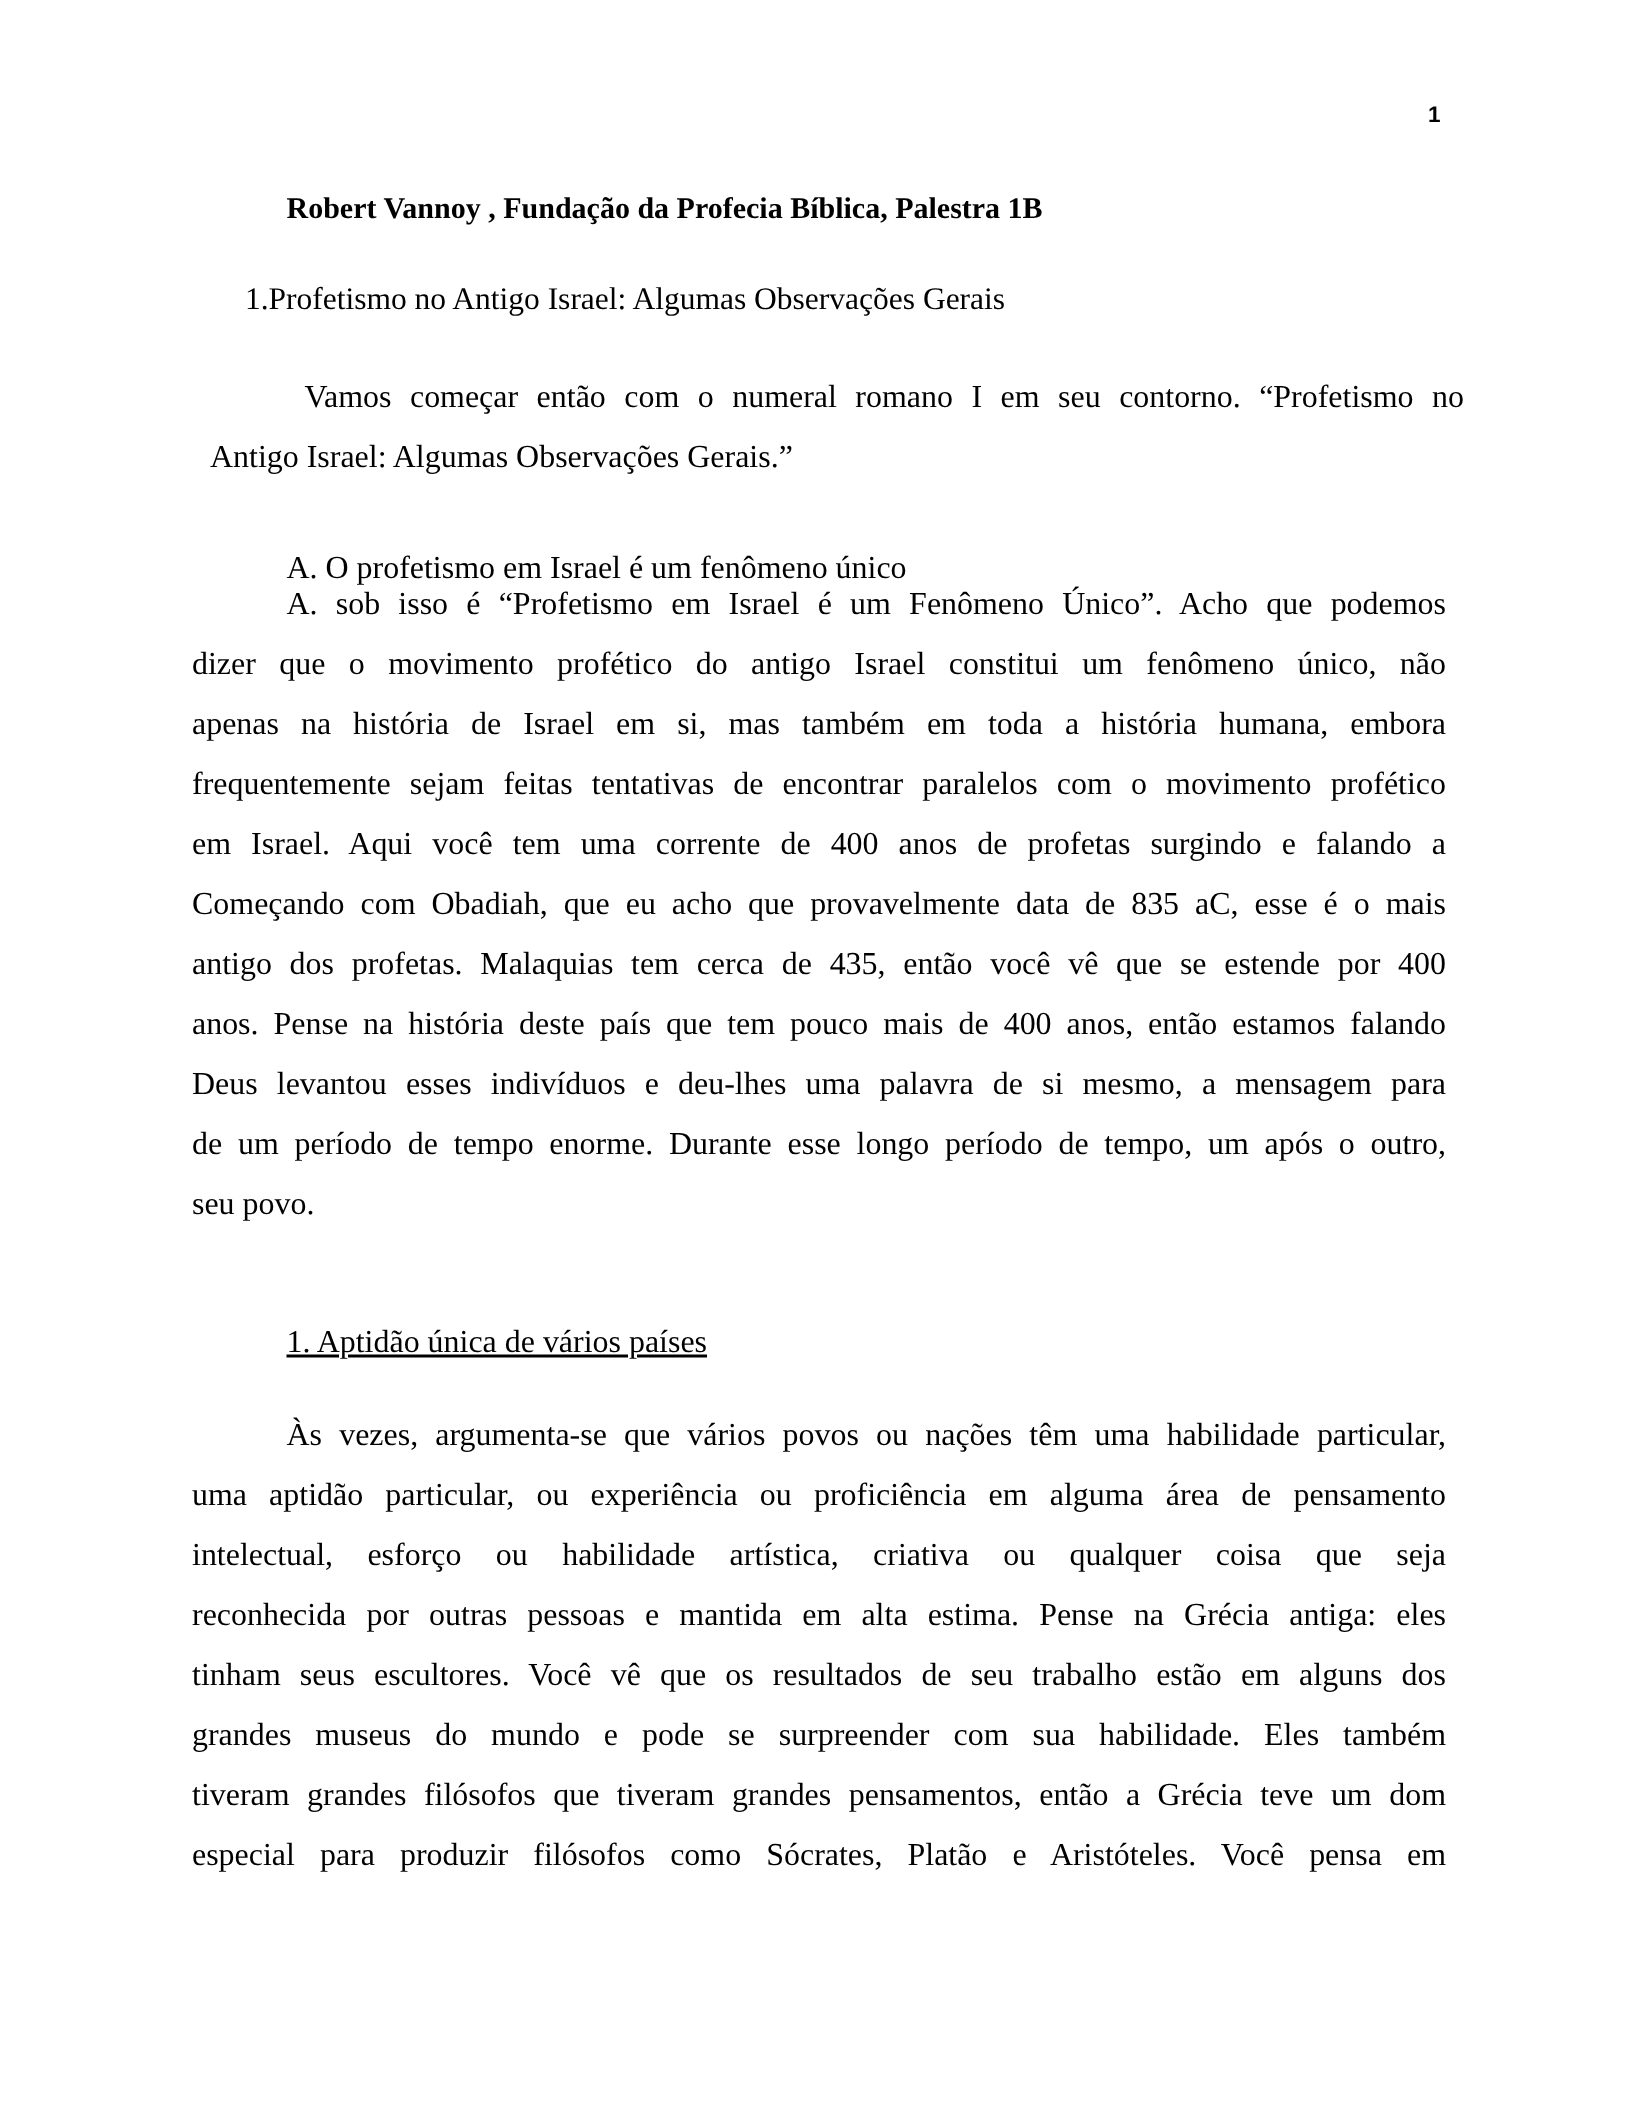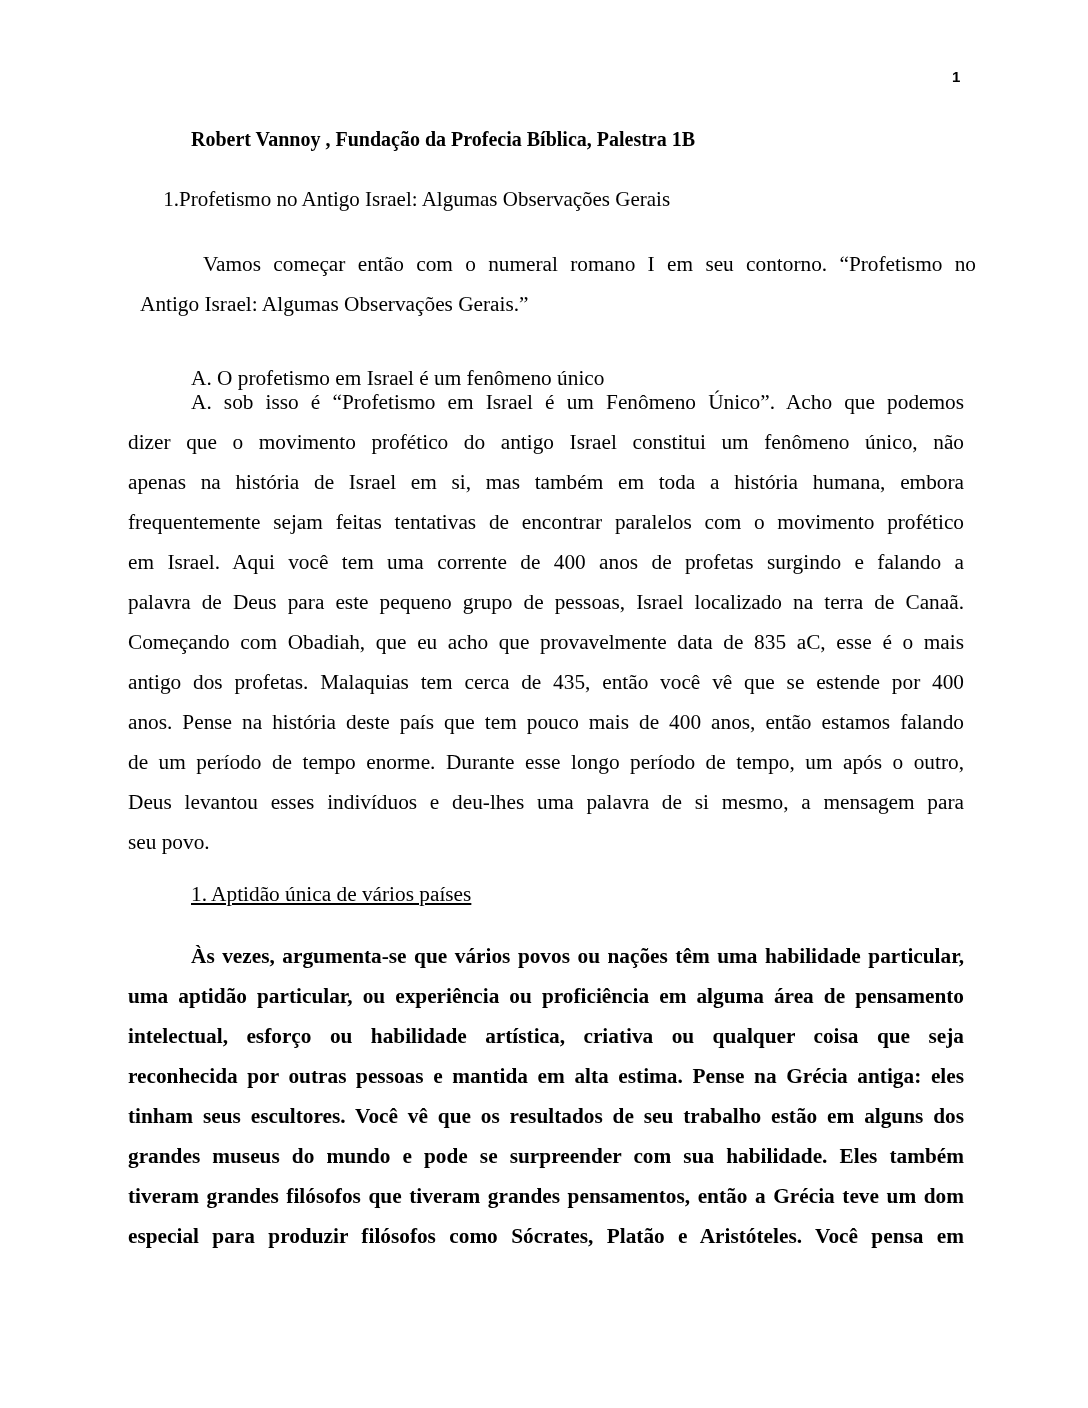"palavra de Deus para este" span.line { html: <span>palavra de Deus para este pequeno grupo de pessoas, Israel localizado na terra de Canaã.</span> -> none }
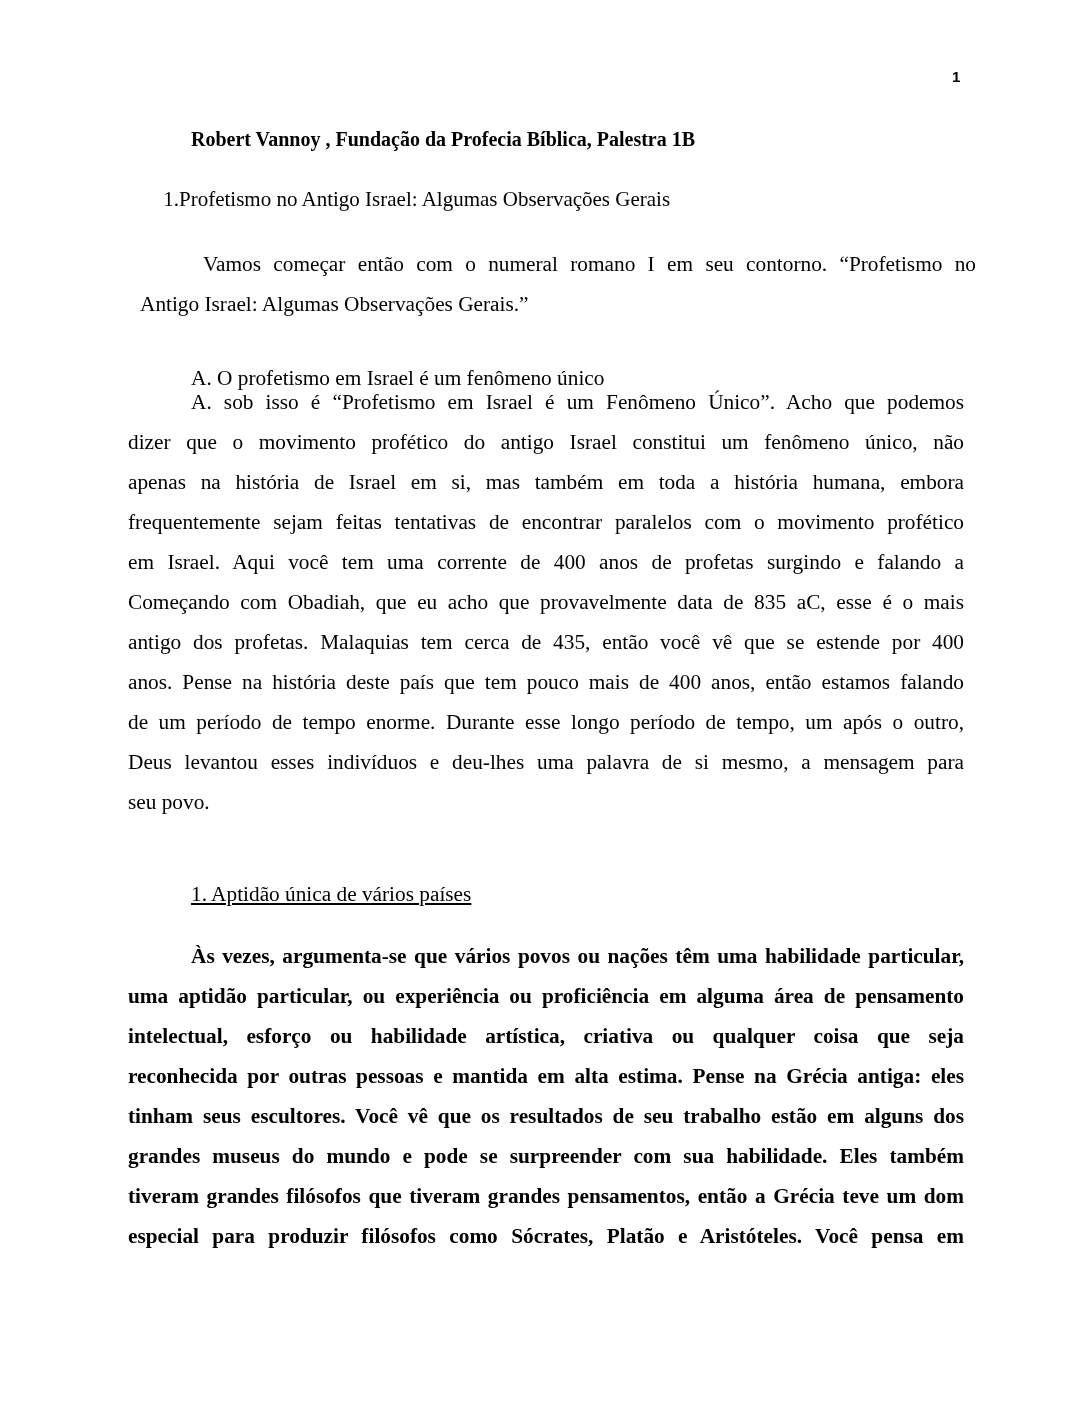"de um período de tempo" span.line { order: before "Deus levantou esses indivíduos e" -> after "Deus levantou esses indivíduos e" }
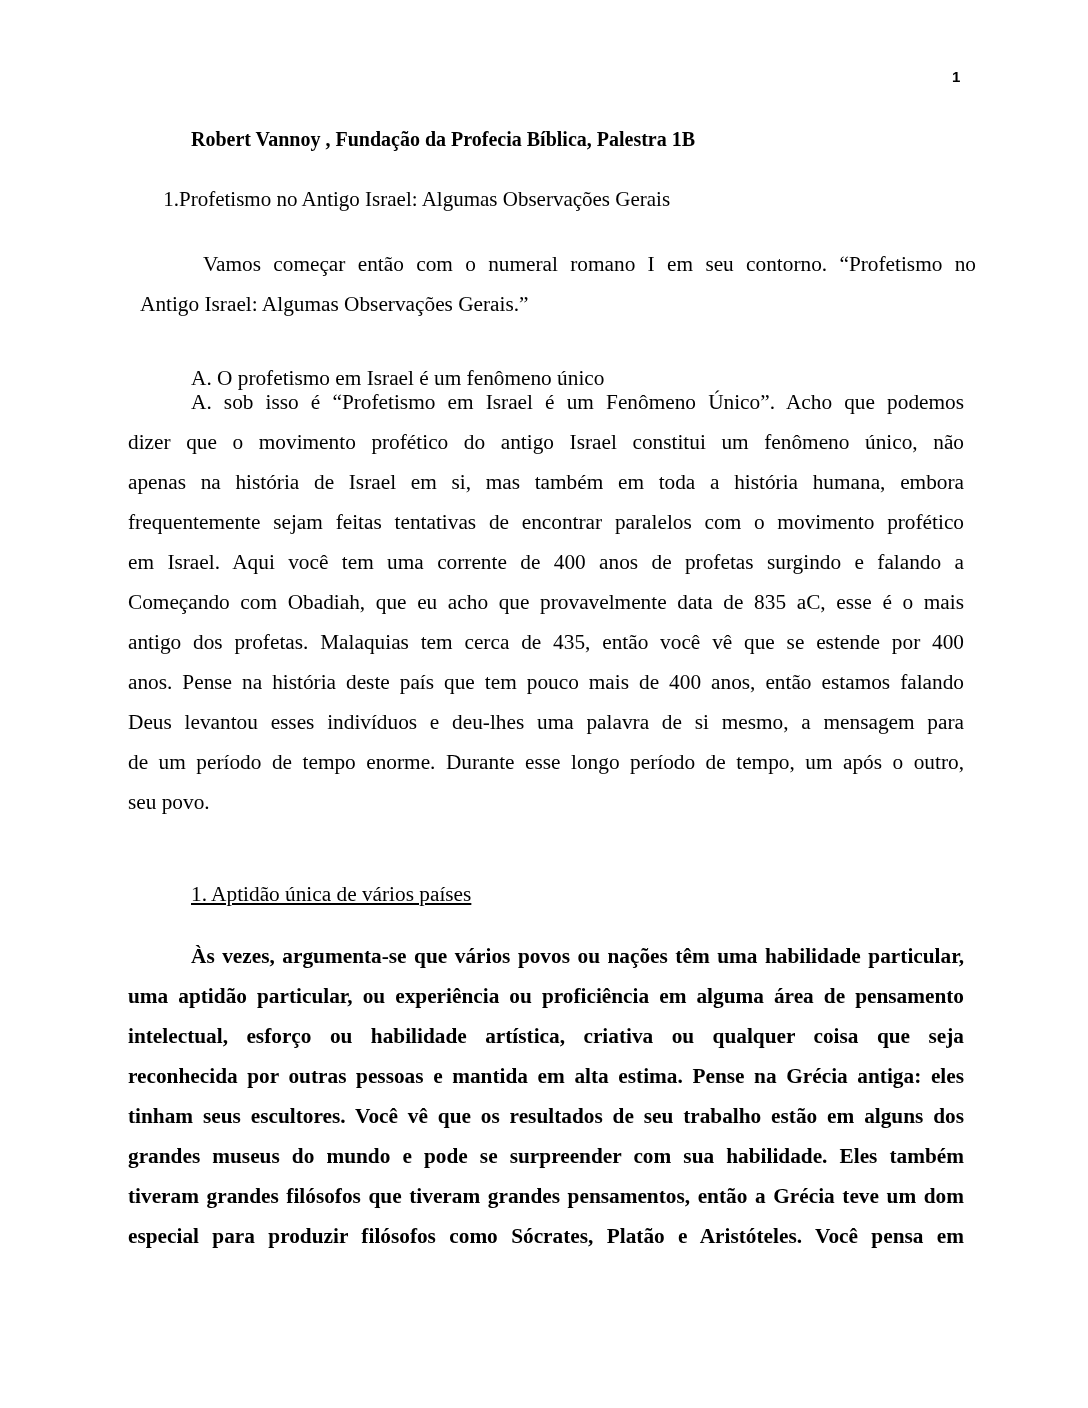"Às vezes, argumenta-se que vários" #p3 { font-weight: bold -> none }
